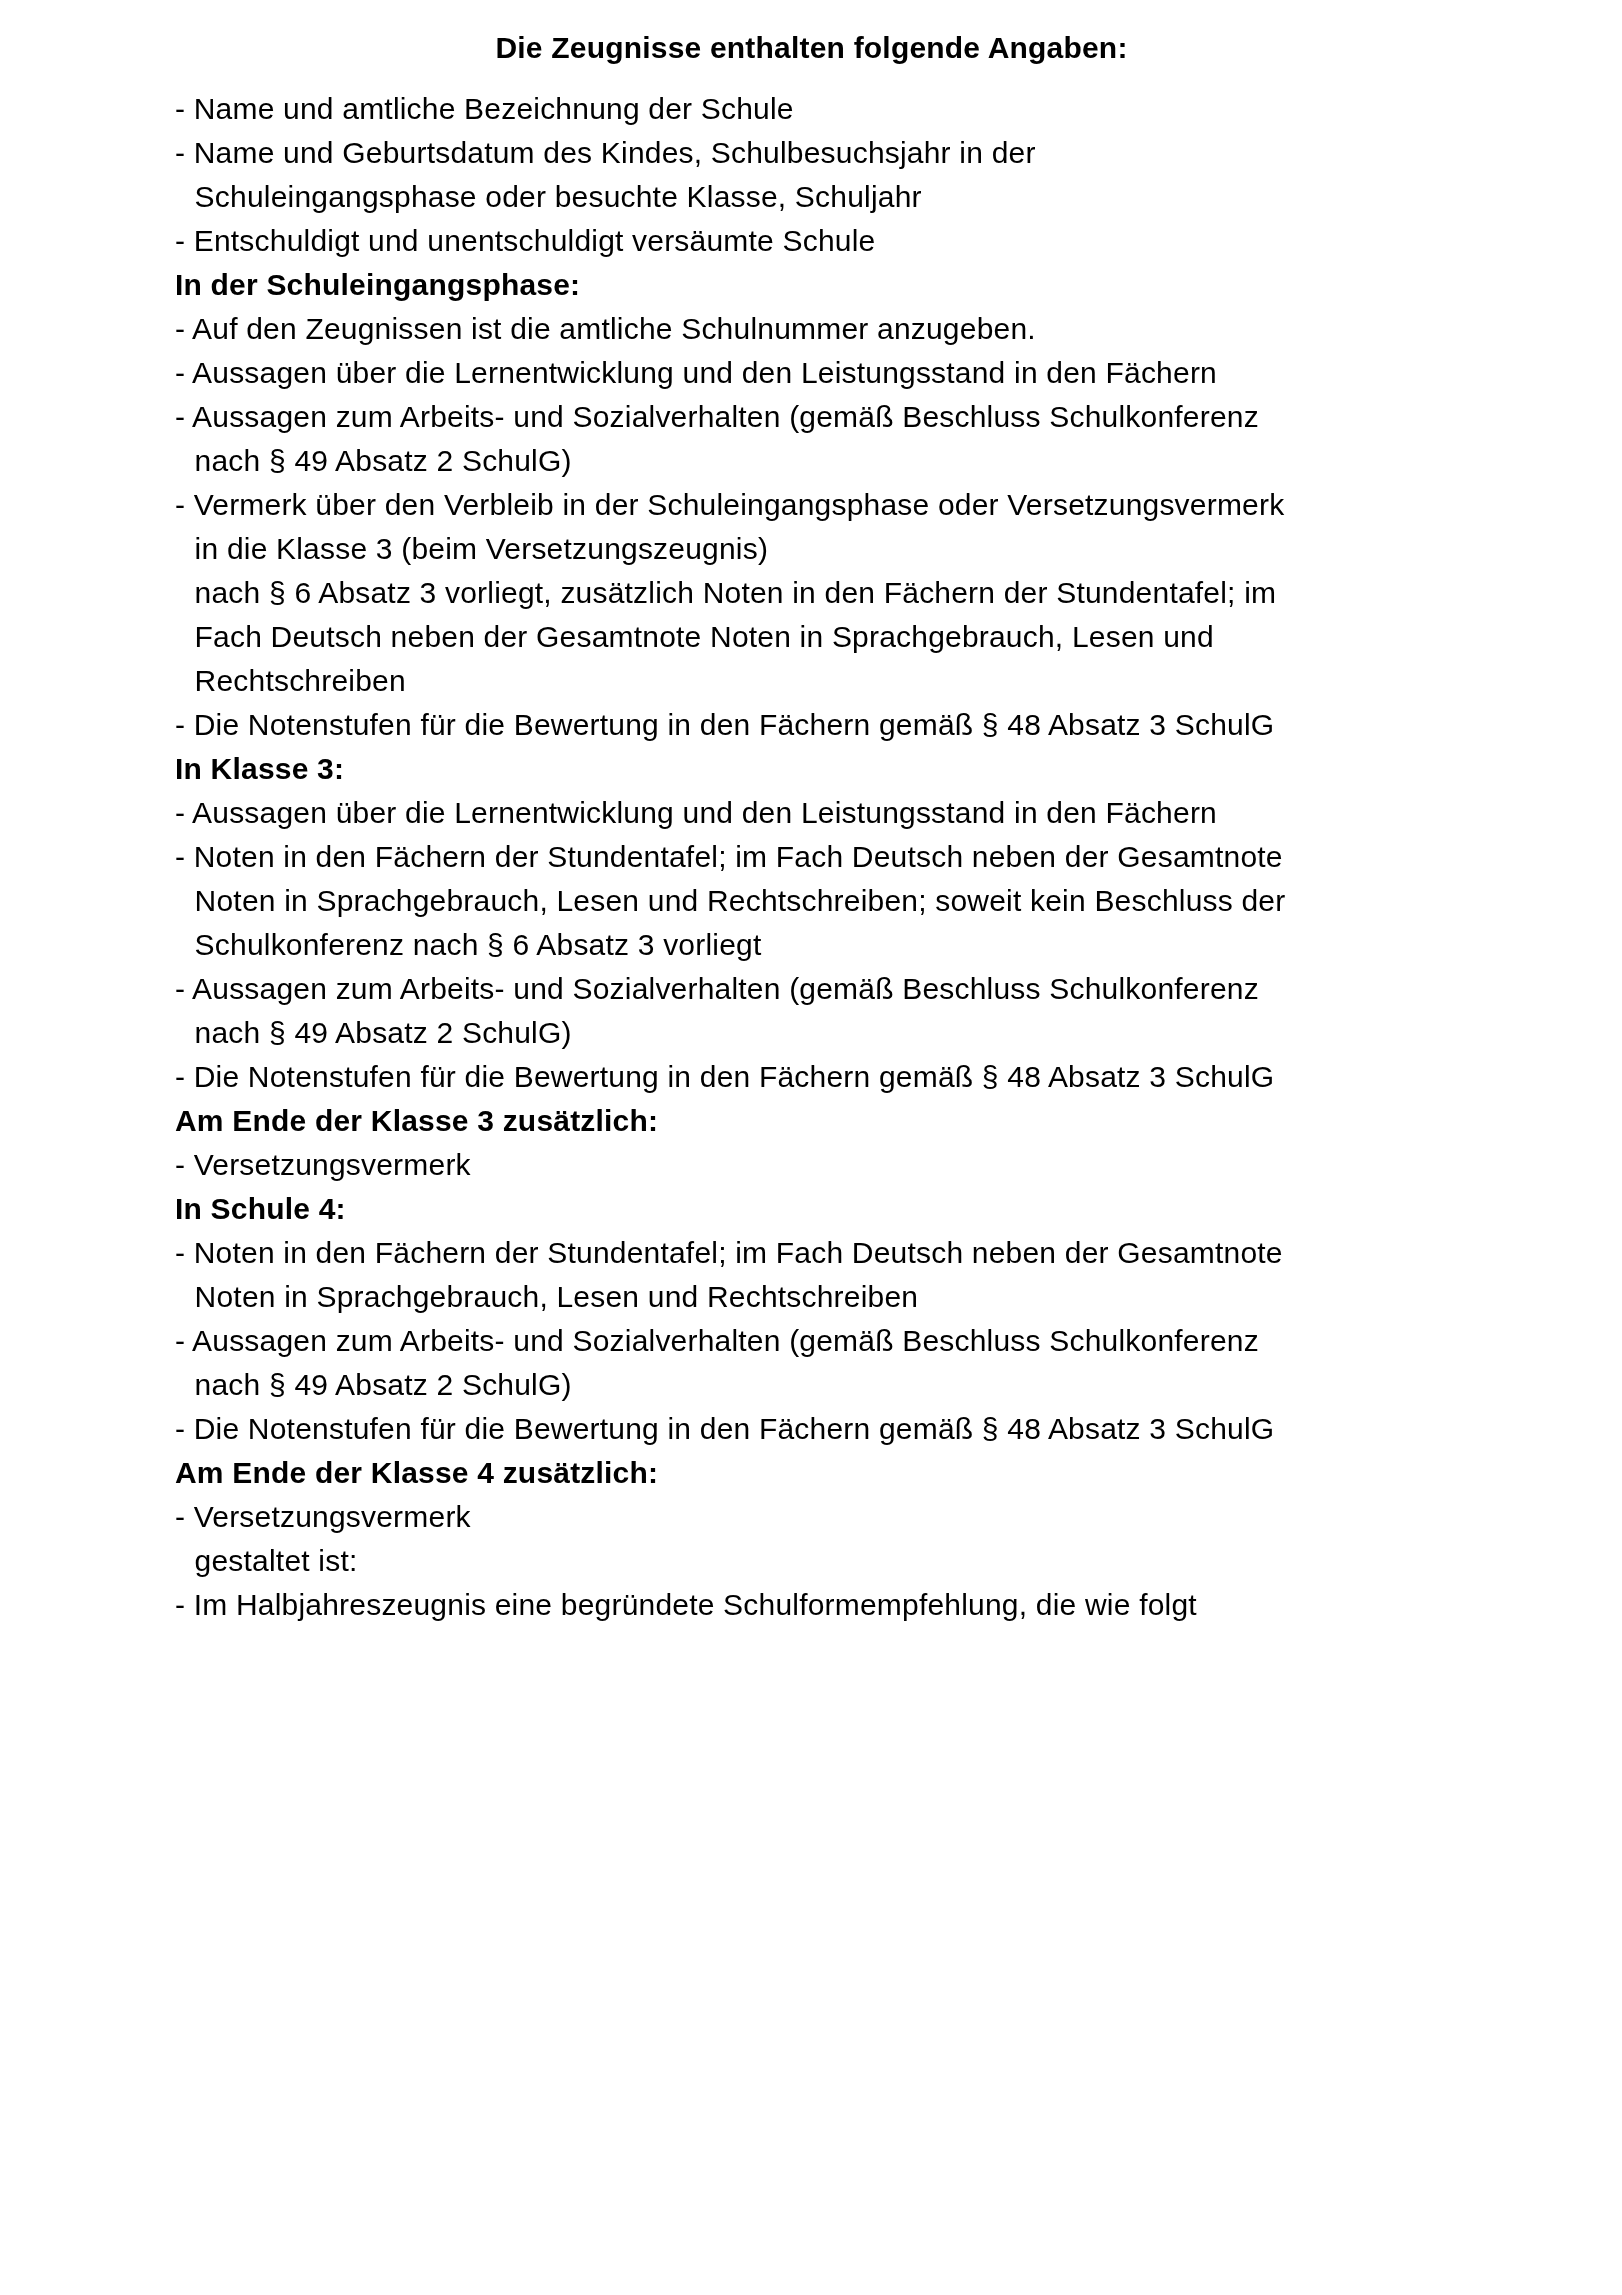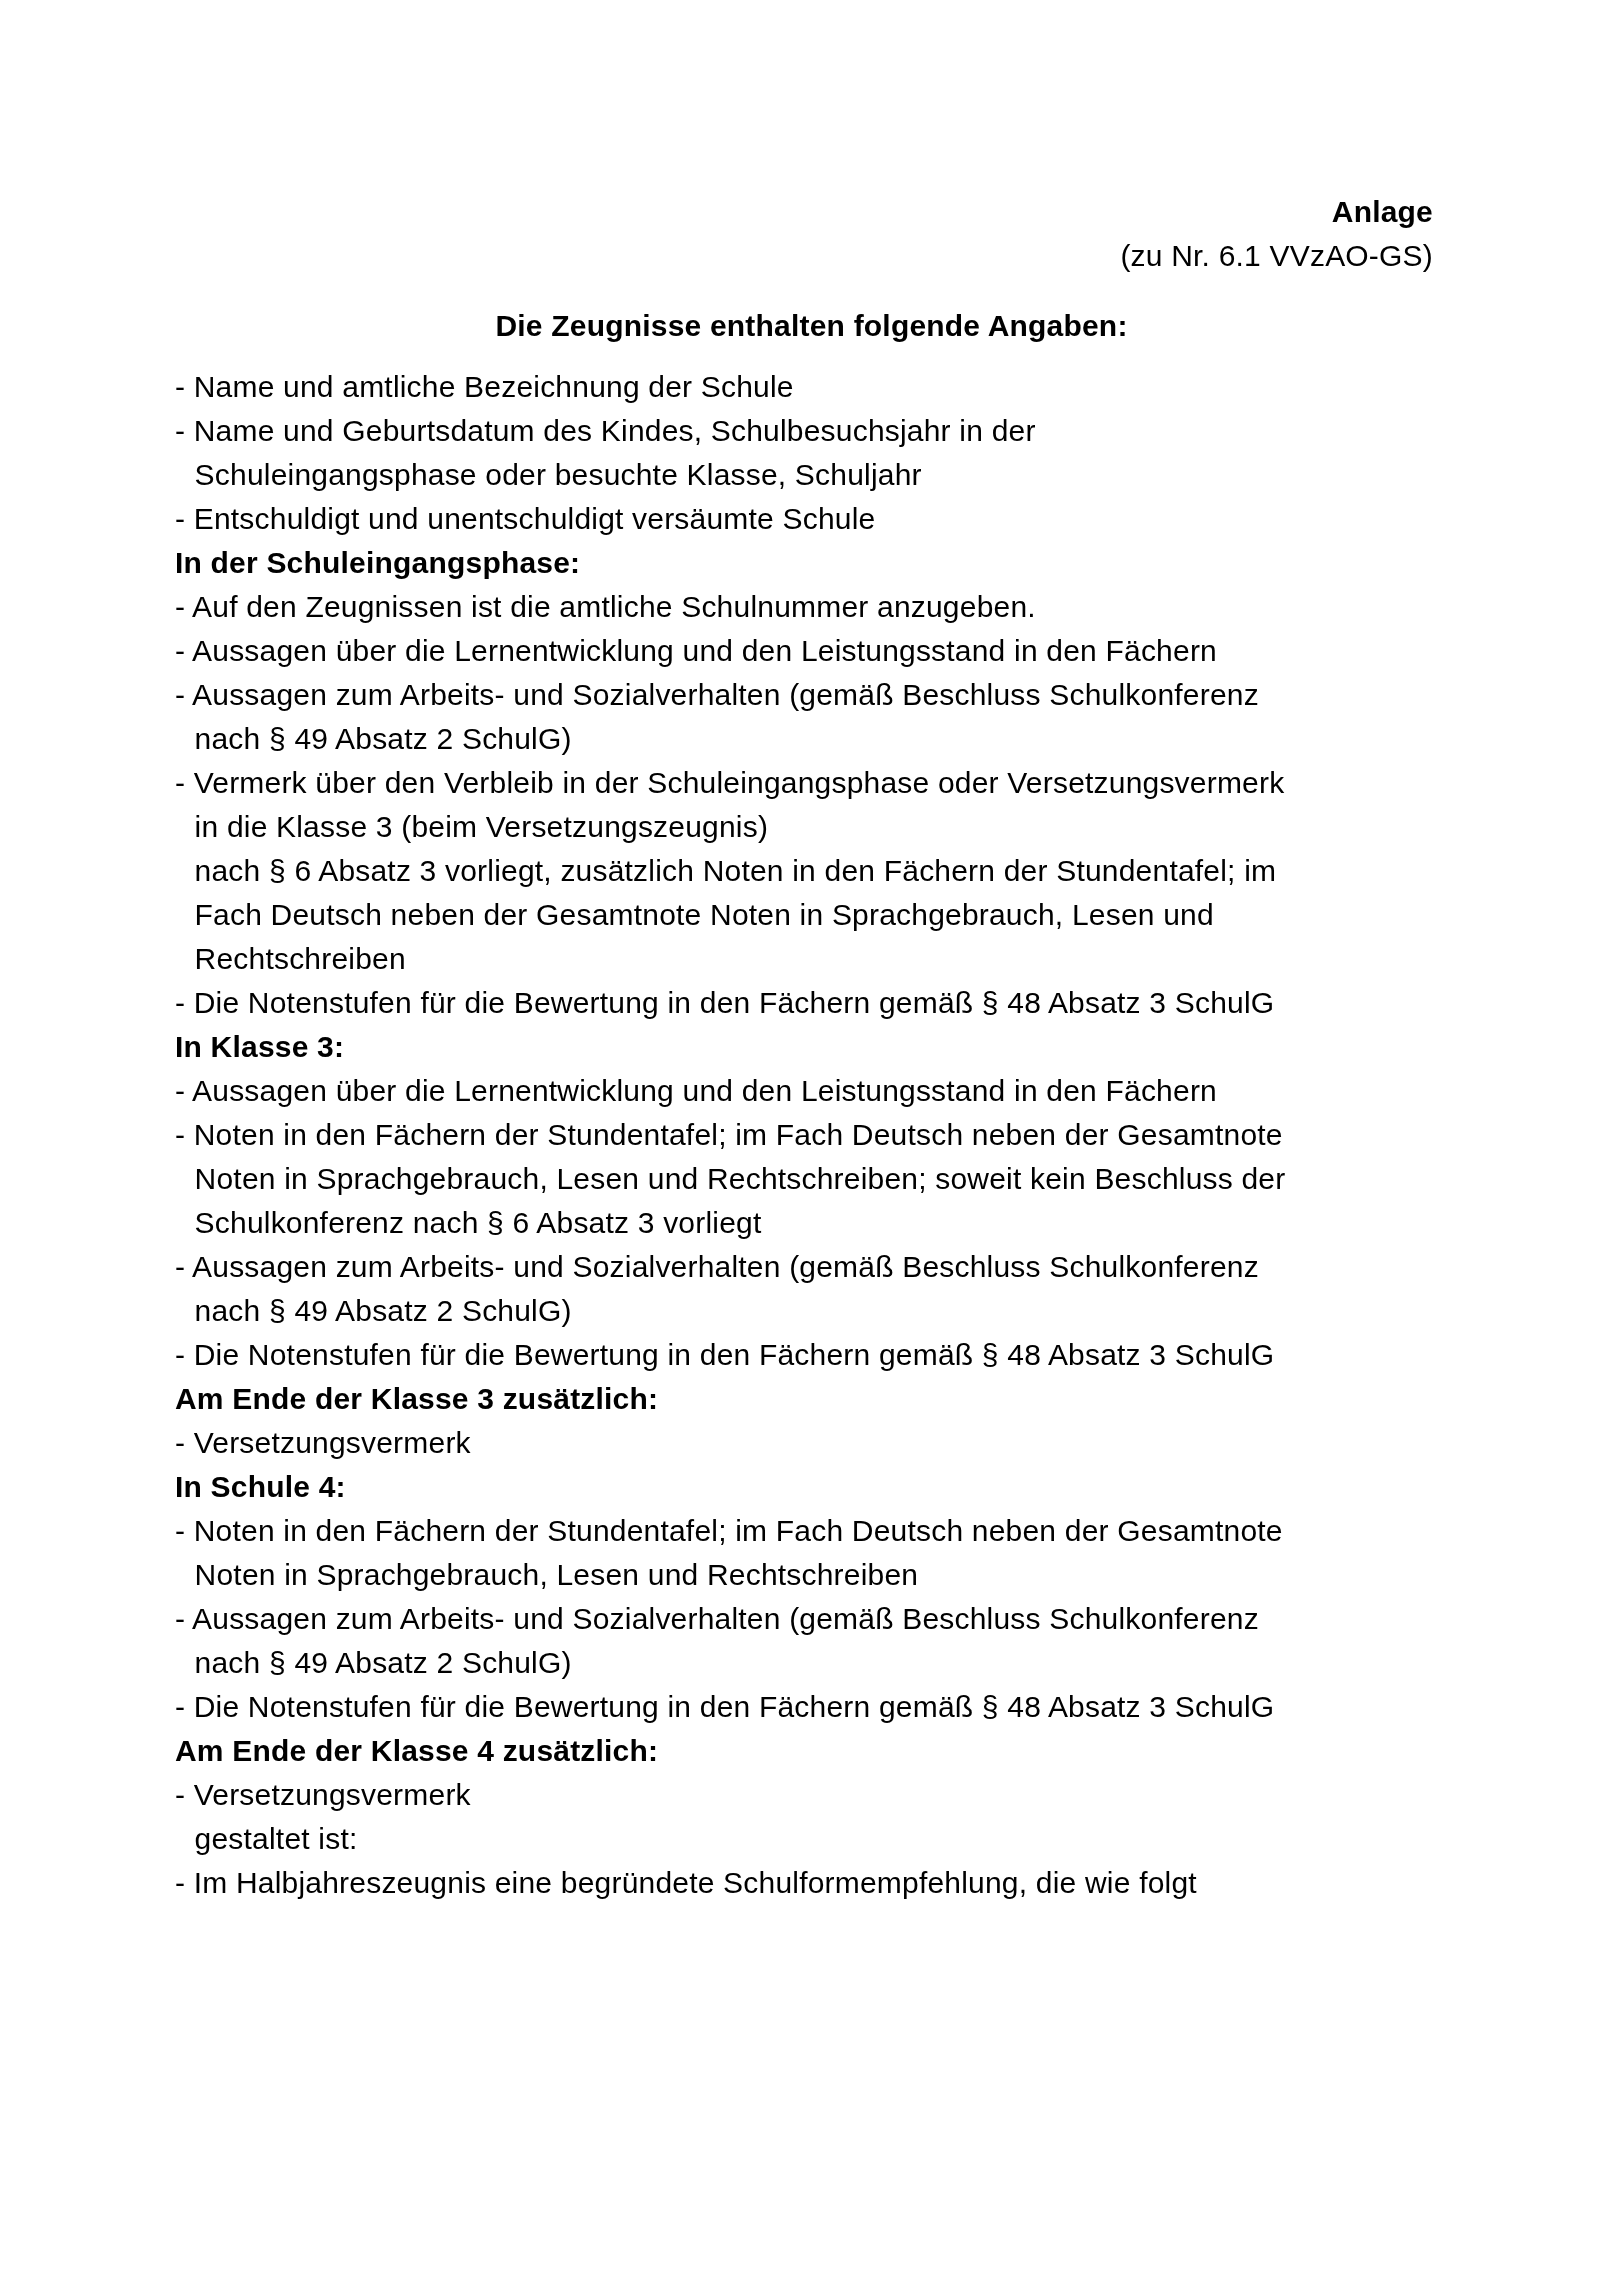"Anlage" div.doc-header { html: <div> <div>Anlage</div> <div>(zu Nr. 6.1 VVzAO-GS)</div> </div> -> none }
